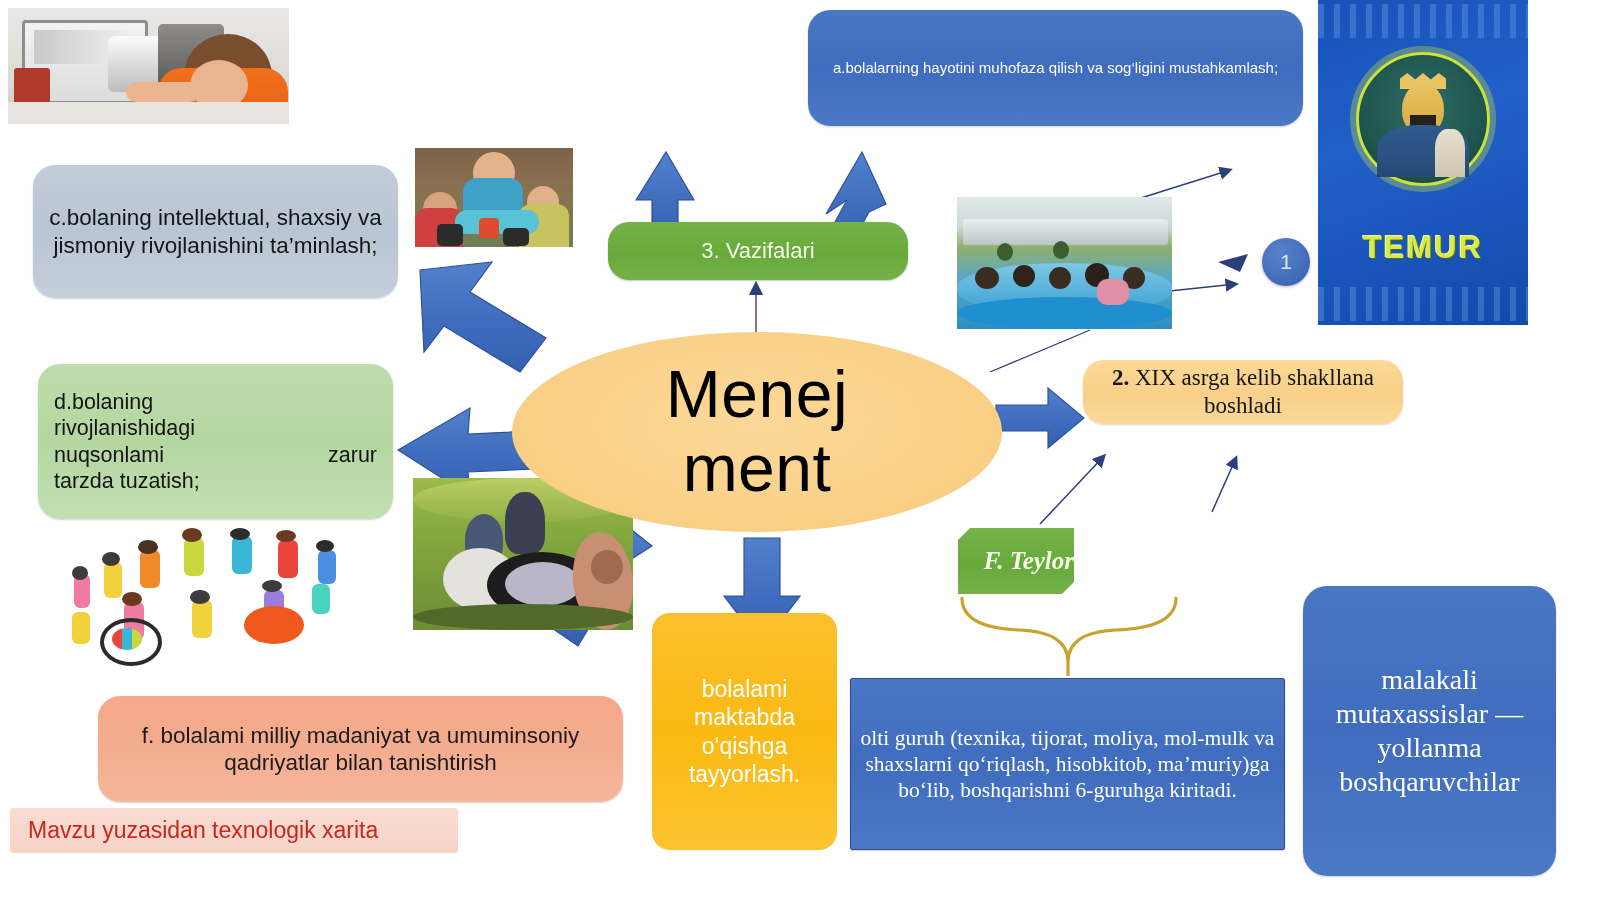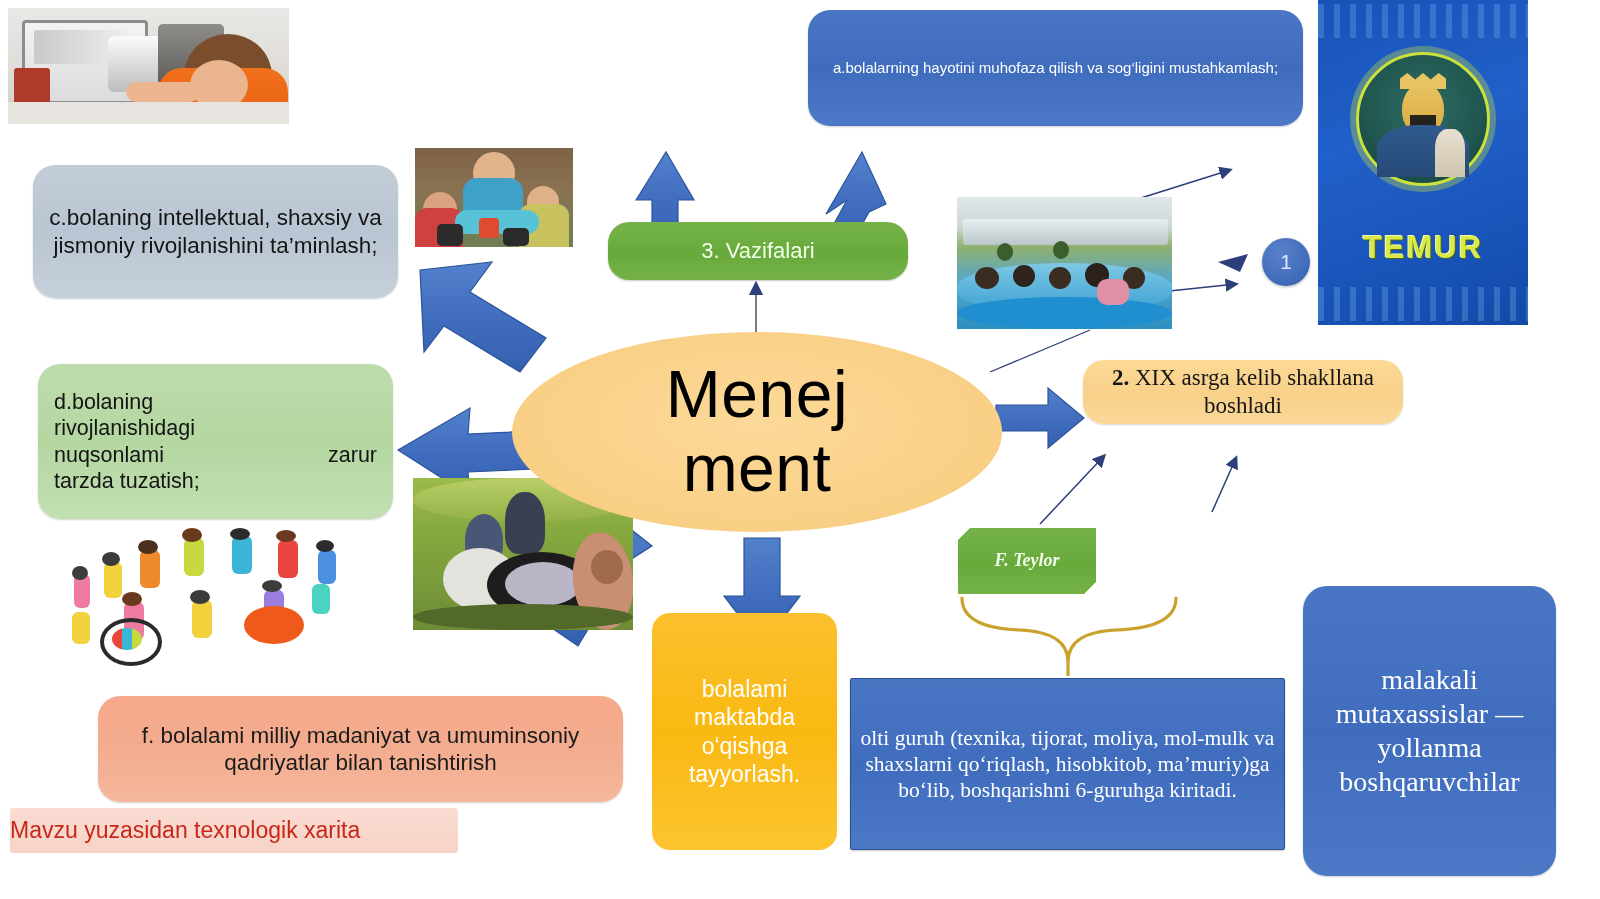"F. Teylor" #node-teylor { font-size: 18px -> 25px; text-align: none -> right; width: 138px -> 116px }
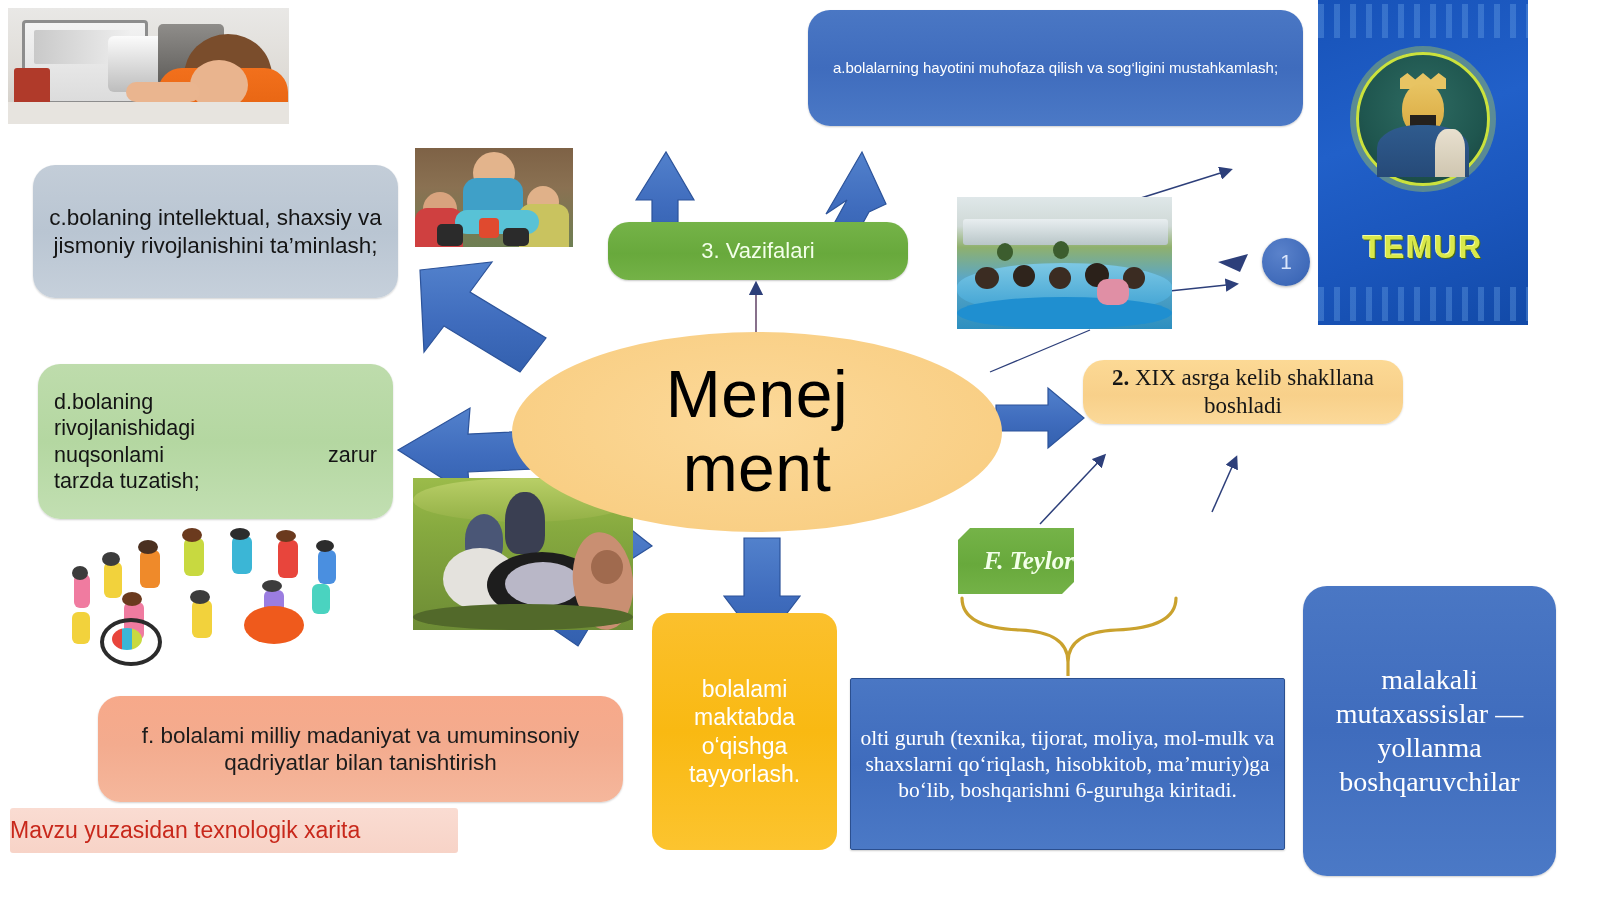"Mavzu yuzasidan texnologik xarita" .mavzu-txt { padding-left: none -> 18px }
